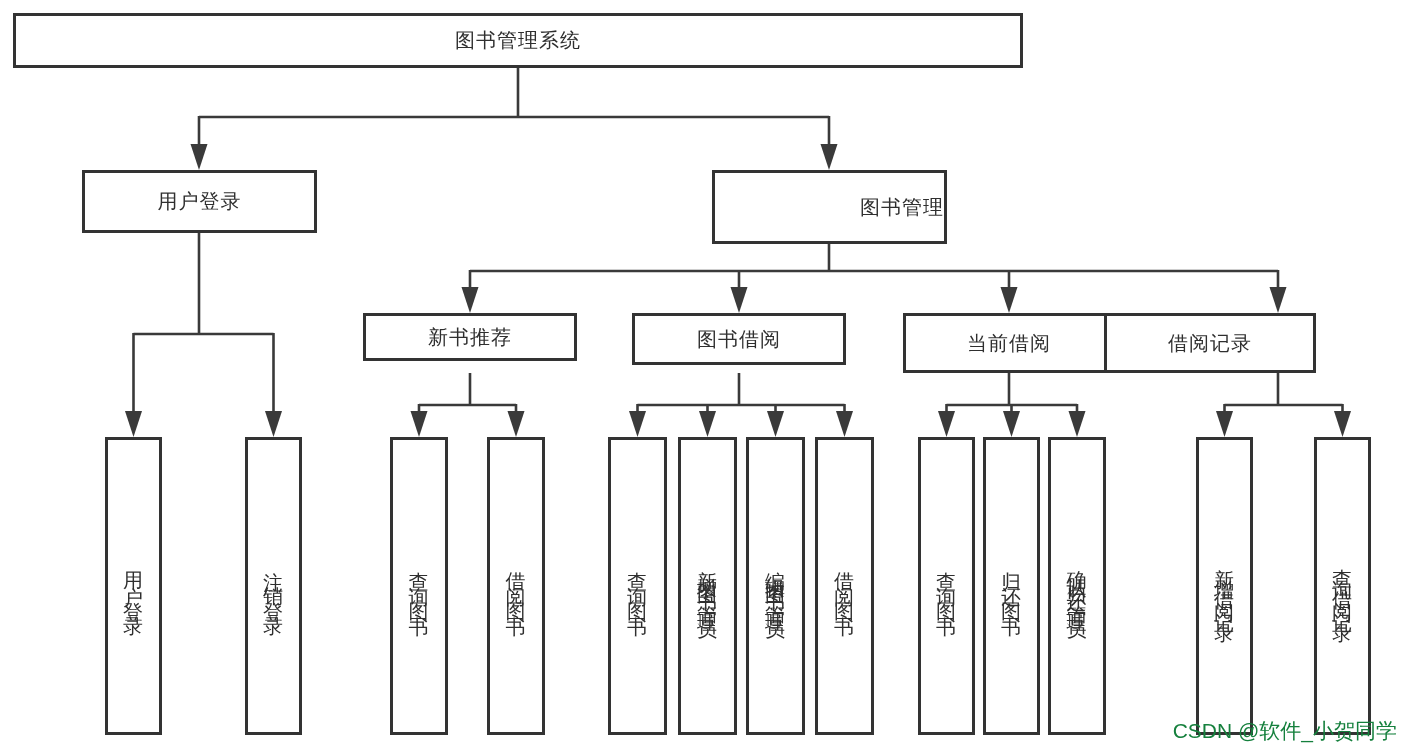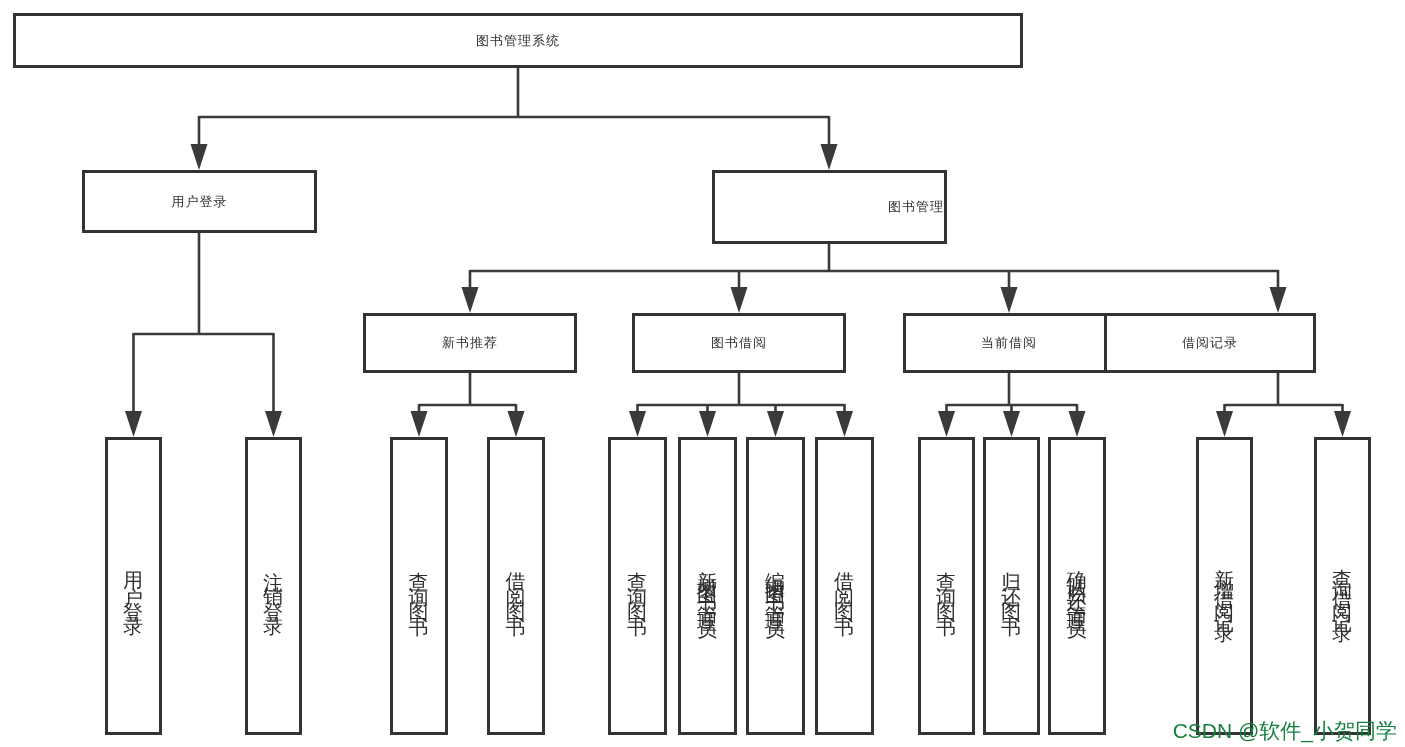"图书管理系统" .hlabel { font-size: 13px -> 20px }
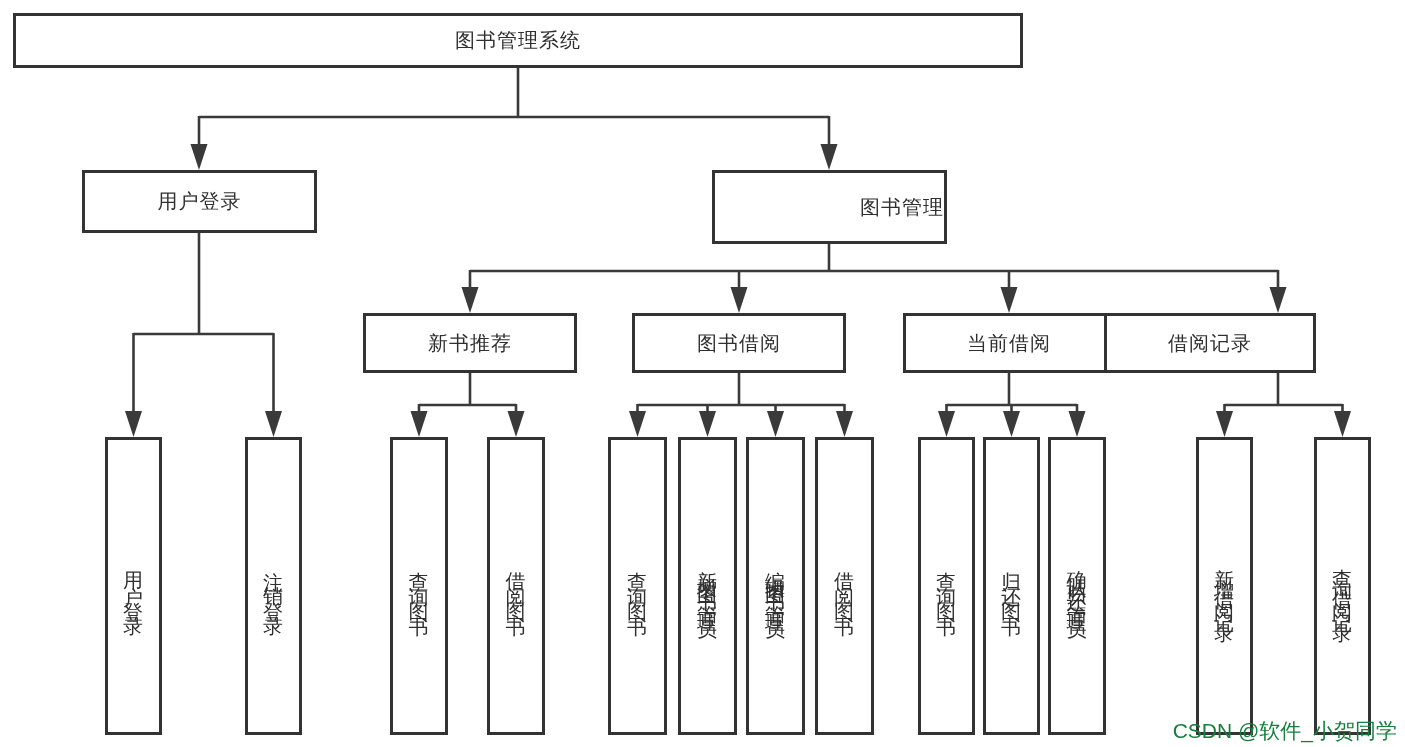"新书推荐" div.node { height: 60px -> 48px }
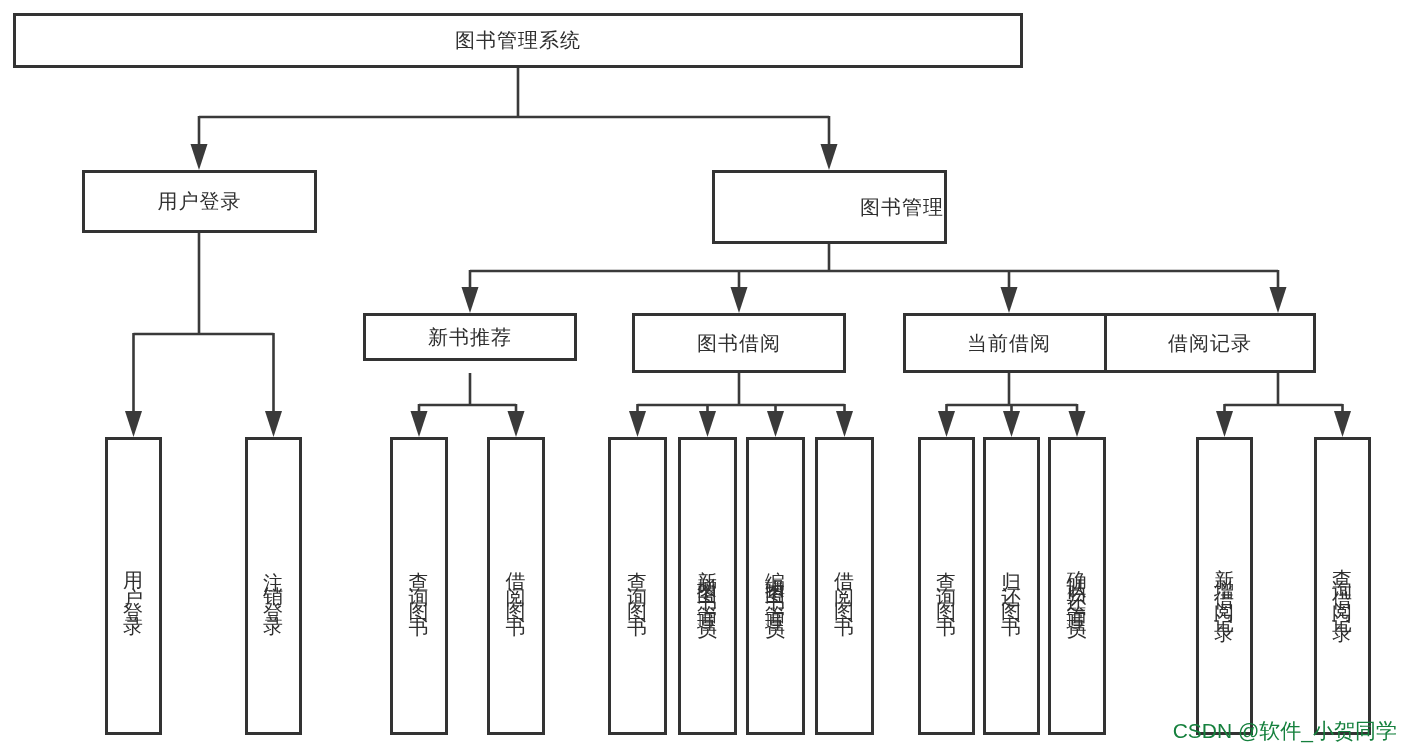"图书借阅" div.node { height: 60px -> 52px }
